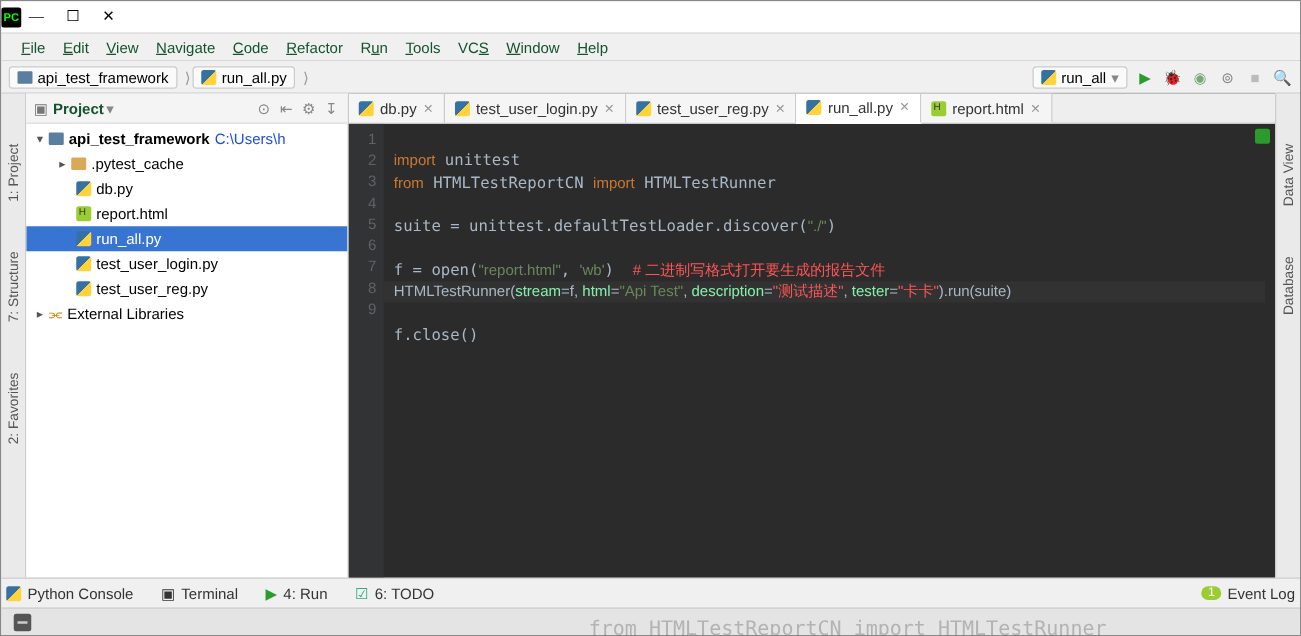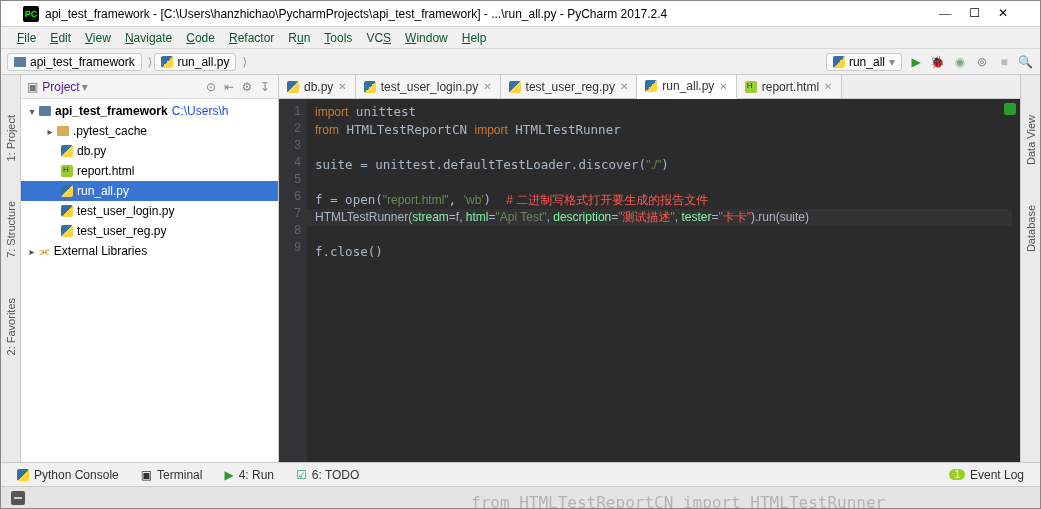"PC" .titlebar { padding: 0 22px -> 0 0 }
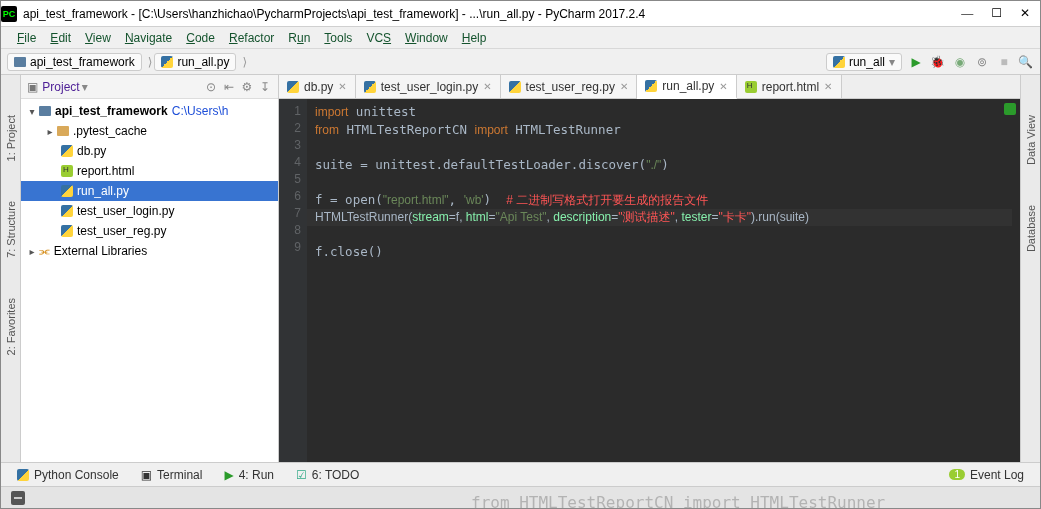"api_test_framework -" div.title-text { html: <div>api_test_framework - [C:\Users\hanzhichao\PycharmProjects\api_test_framework] - ...\run_all.py - PyCharm 2017.2.4</div> -> none }
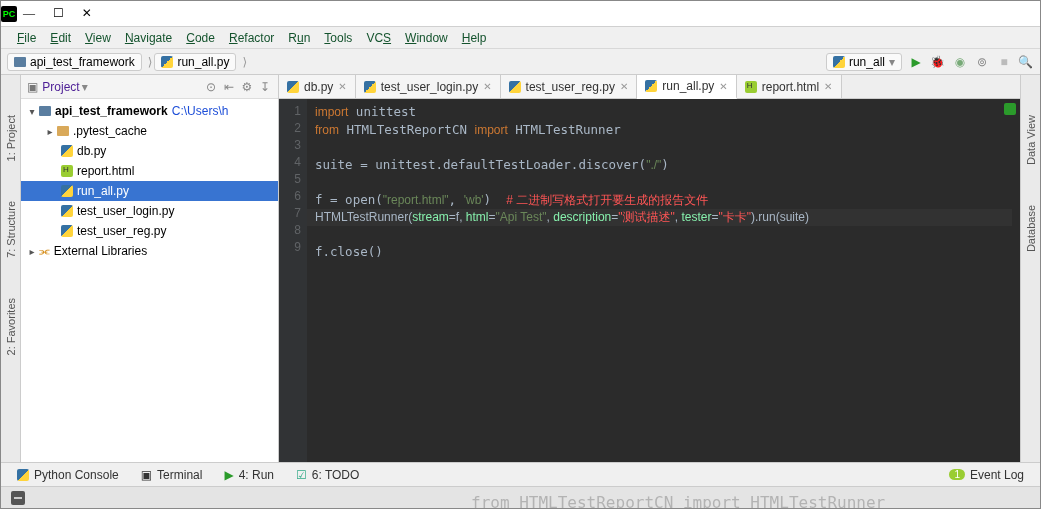"Project" .tool-head .lbl { color: #4c1d95 -> #14532d; font-weight: normal -> bold }
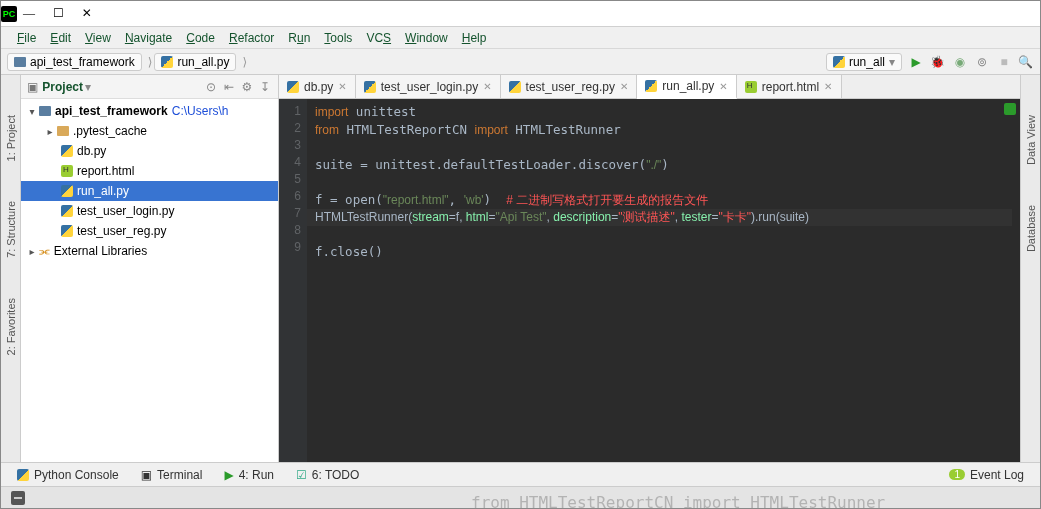"import unittest" .code { padding: 4px 8px -> 20px 8px }
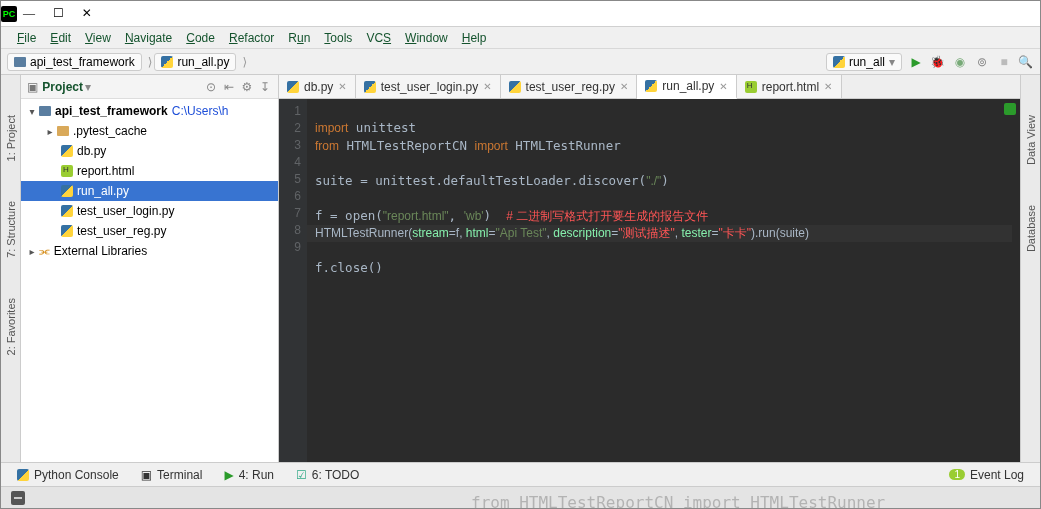"Python Console" .sbar1 { padding: 0 16px -> 0 4px }
